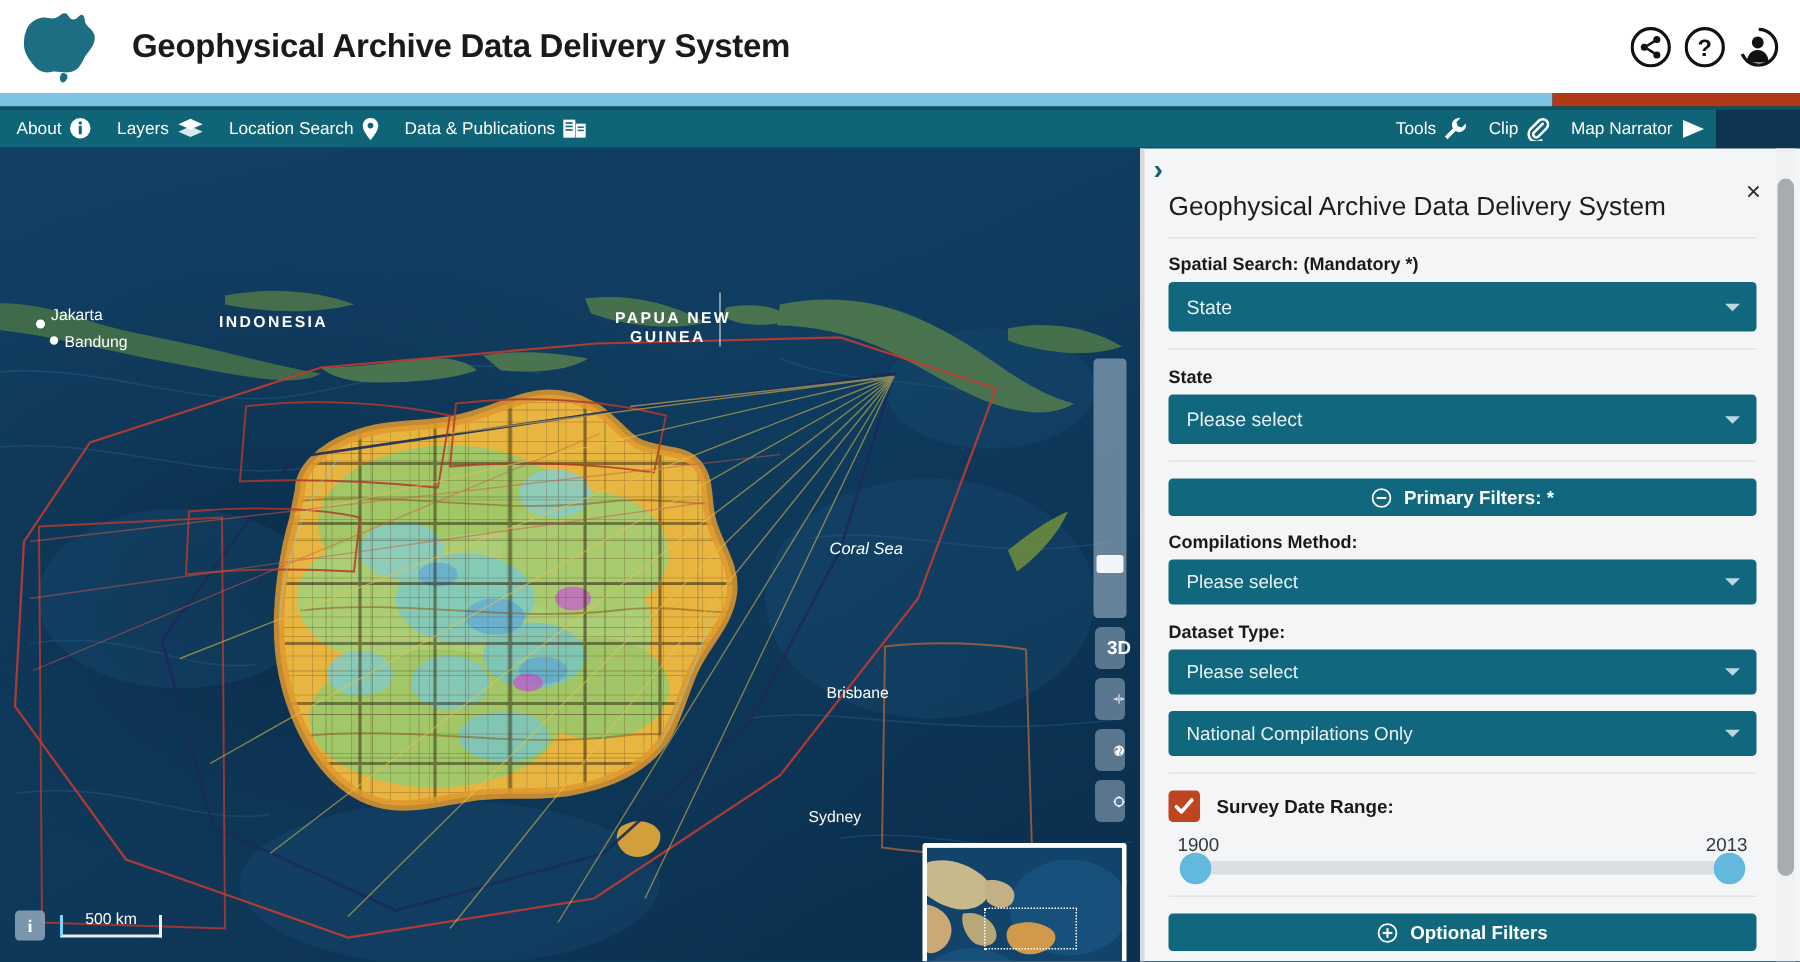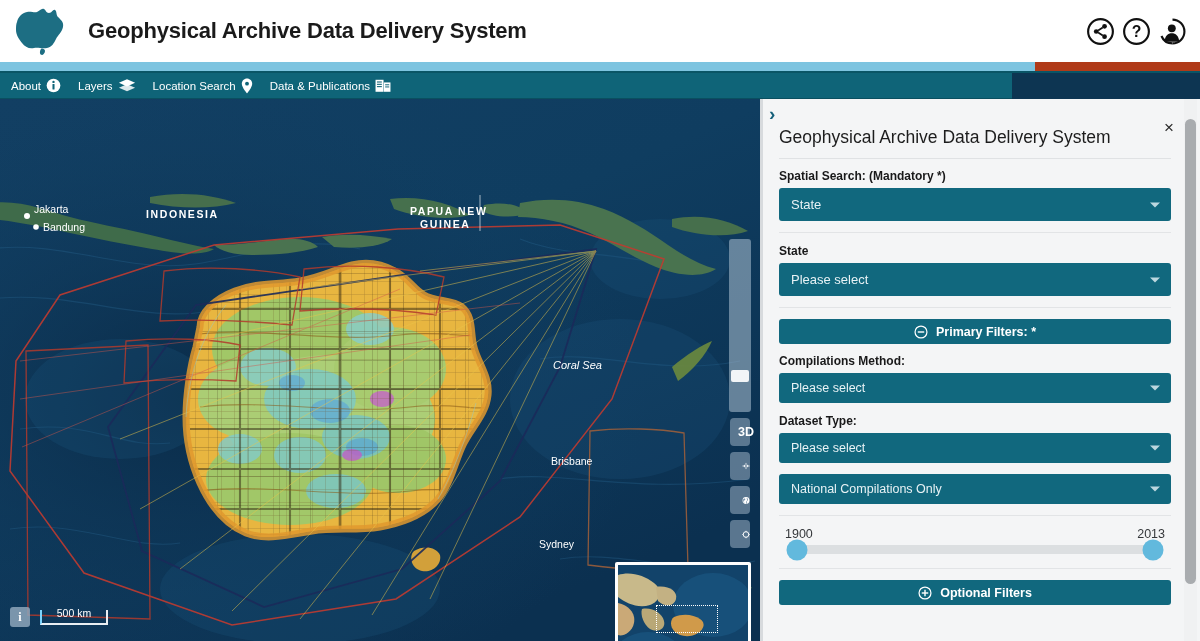"About" .toolbar { width: 1012px -> 1144px }
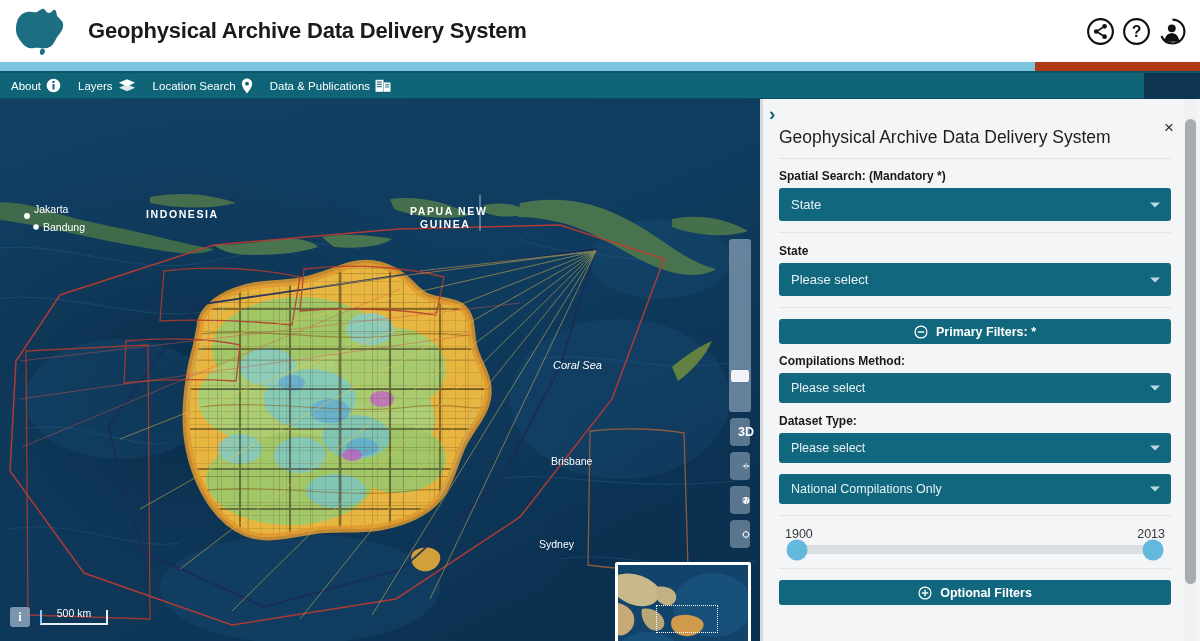"Tools" div.tb-right { html: none -> <div> <div> <span>Tools</span> <svg> <path></path> </svg> </div> <div> <span>Clip</span> <svg> <path></path> </svg> </div> <div> <span>Map Narrator</span> <svg> <path></path> </svg> </div> </div> }
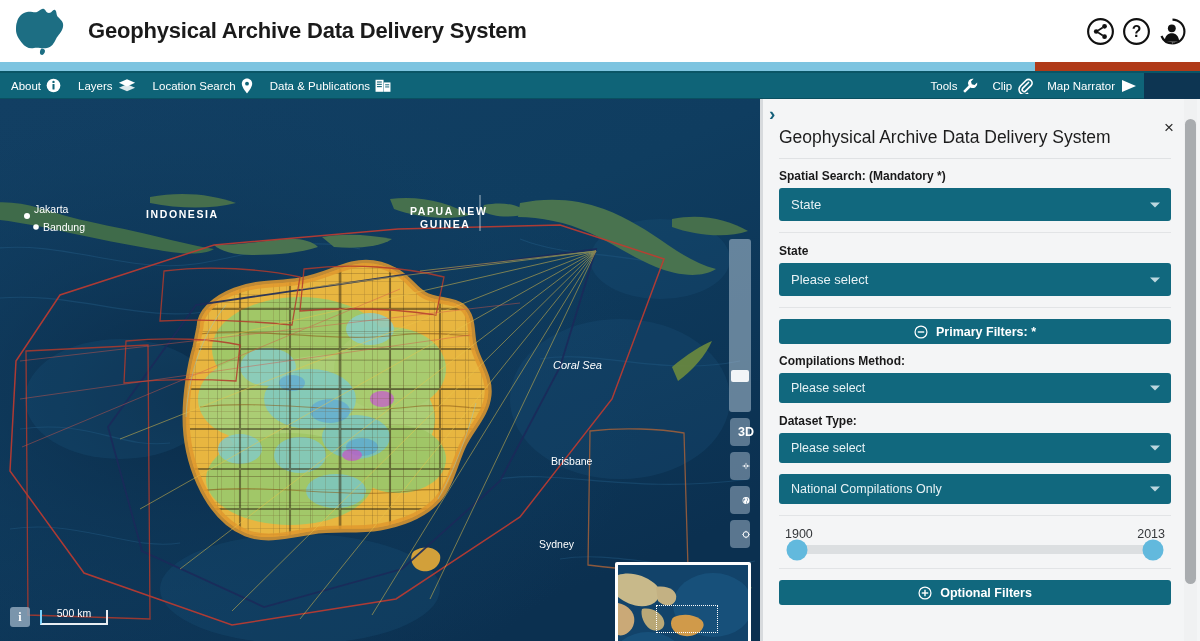"Survey Date Range:" div.checkrow { html: none -> <div> <div> <svg> <path></path> </svg> </div> <div>Survey Date Range:</div> </div> }
